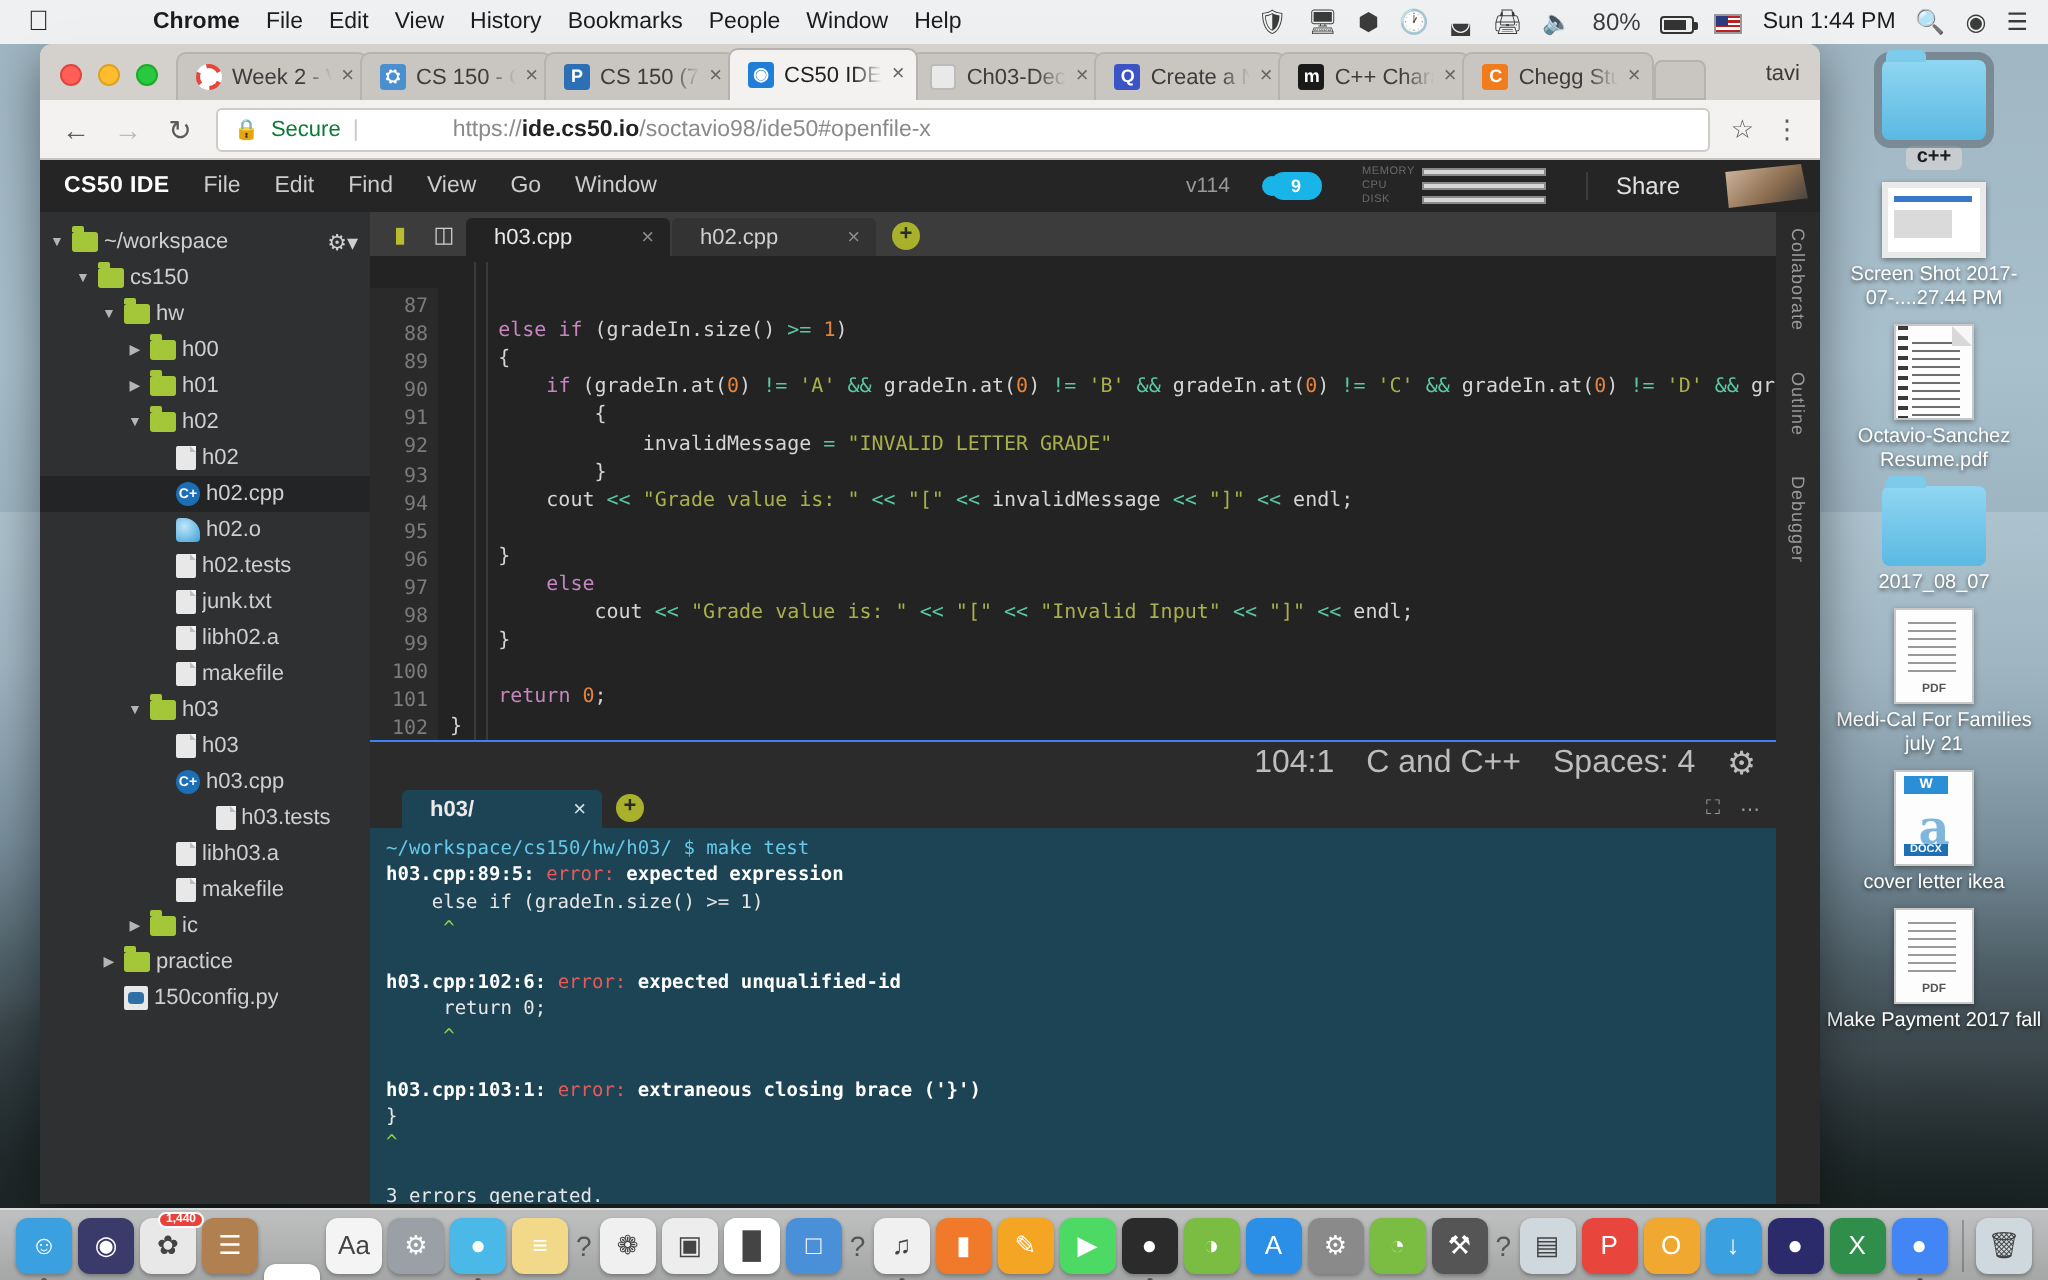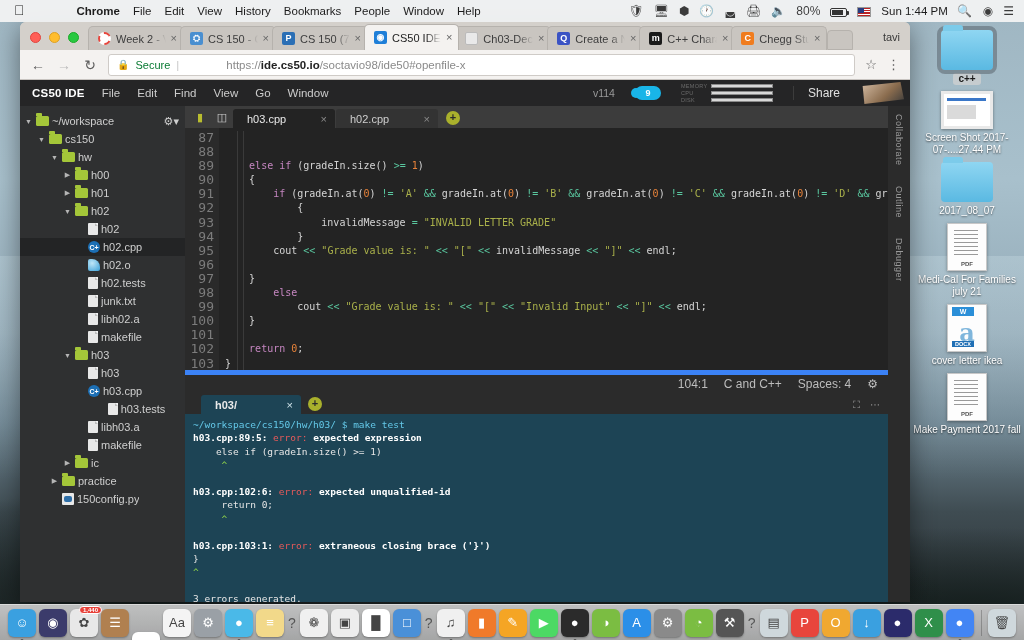"87" #gutter { font-size: 13px -> 10px; margin-top: none -> 16px }
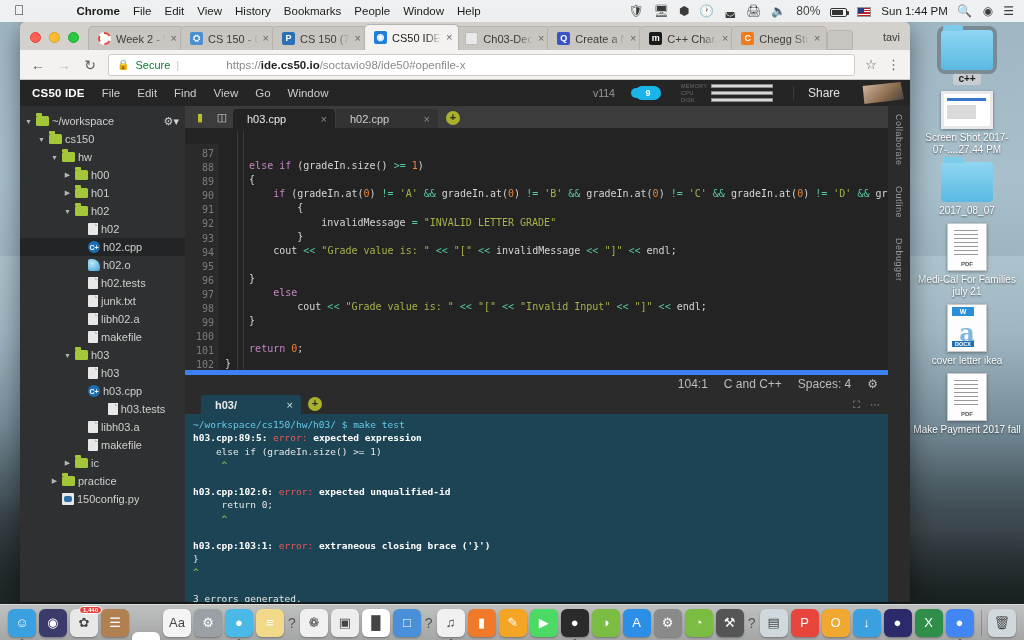"Octavio-Sanchez Resume.pdf" div.dicon { html: none -> <div> <div></div> <div>Octavio-Sanchez Resume.pdf</div> </div> }
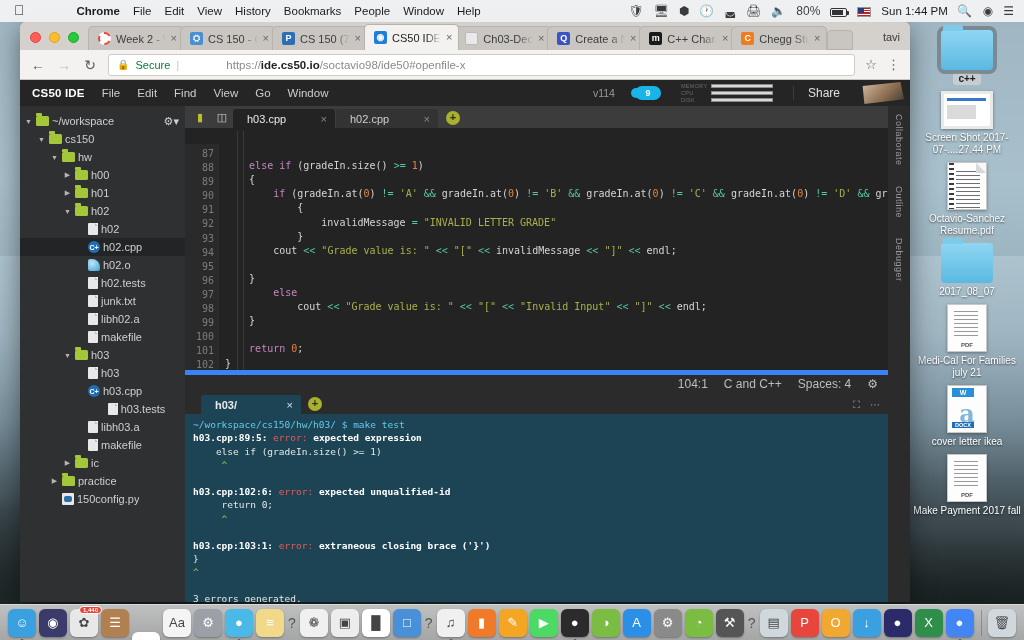"104:1" #edstatus { border-top: 5px solid #3b82f6 -> 1px solid #3b82f6; font-size: 12px -> 16px }
